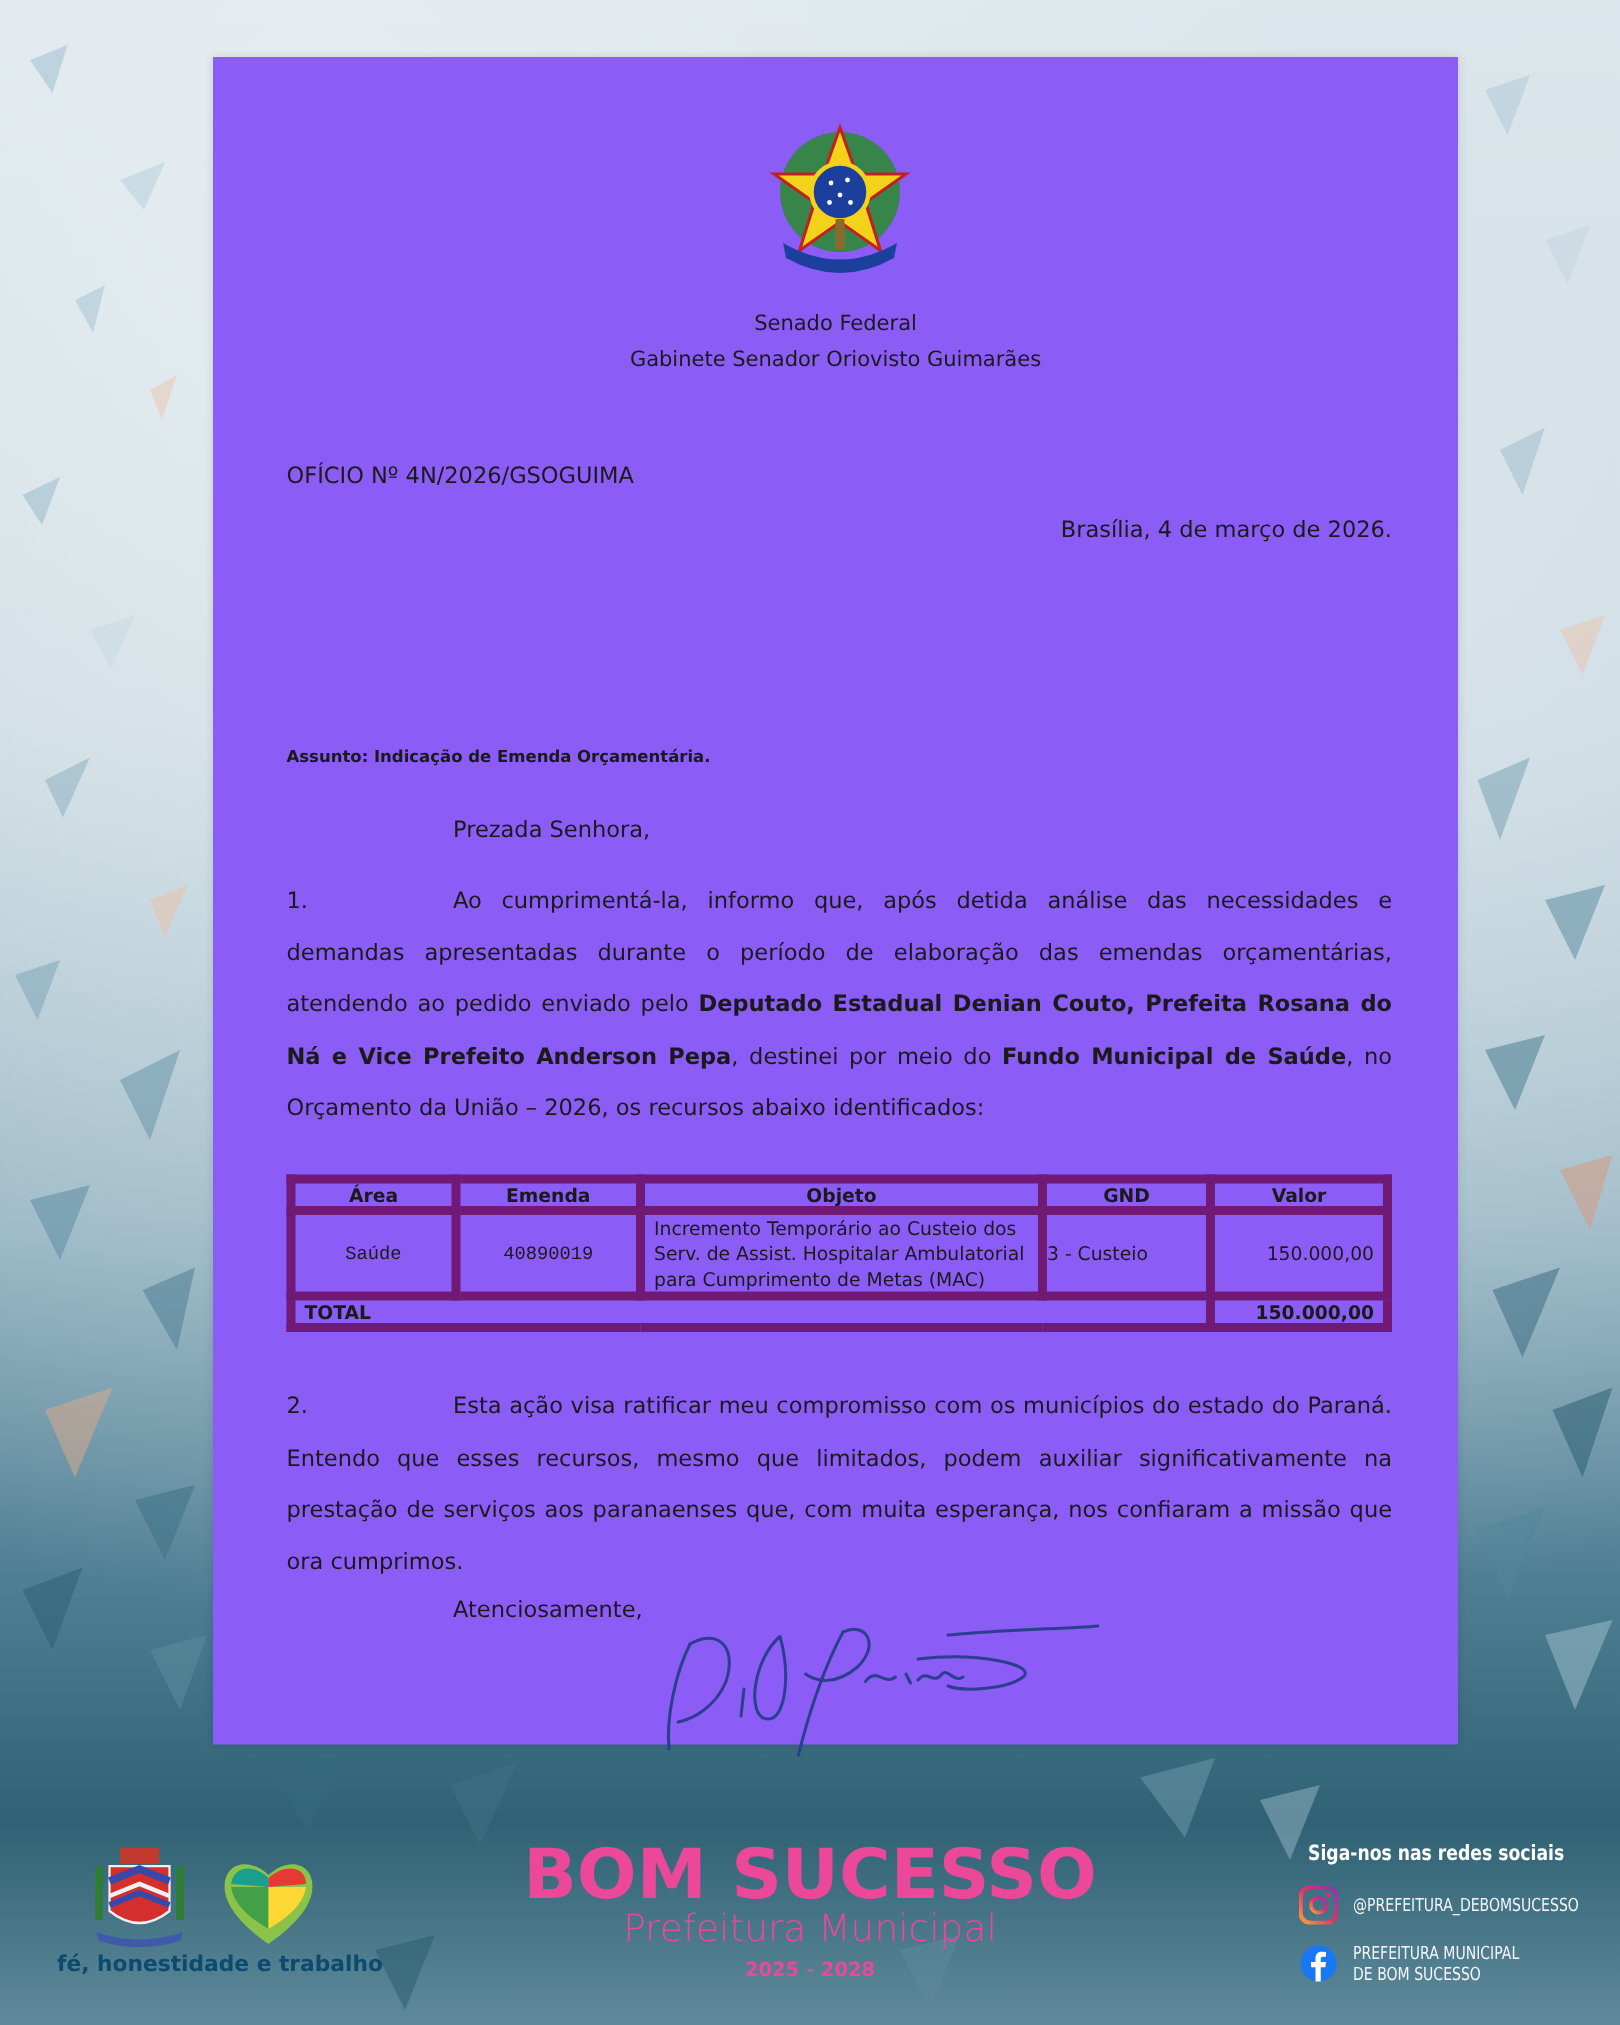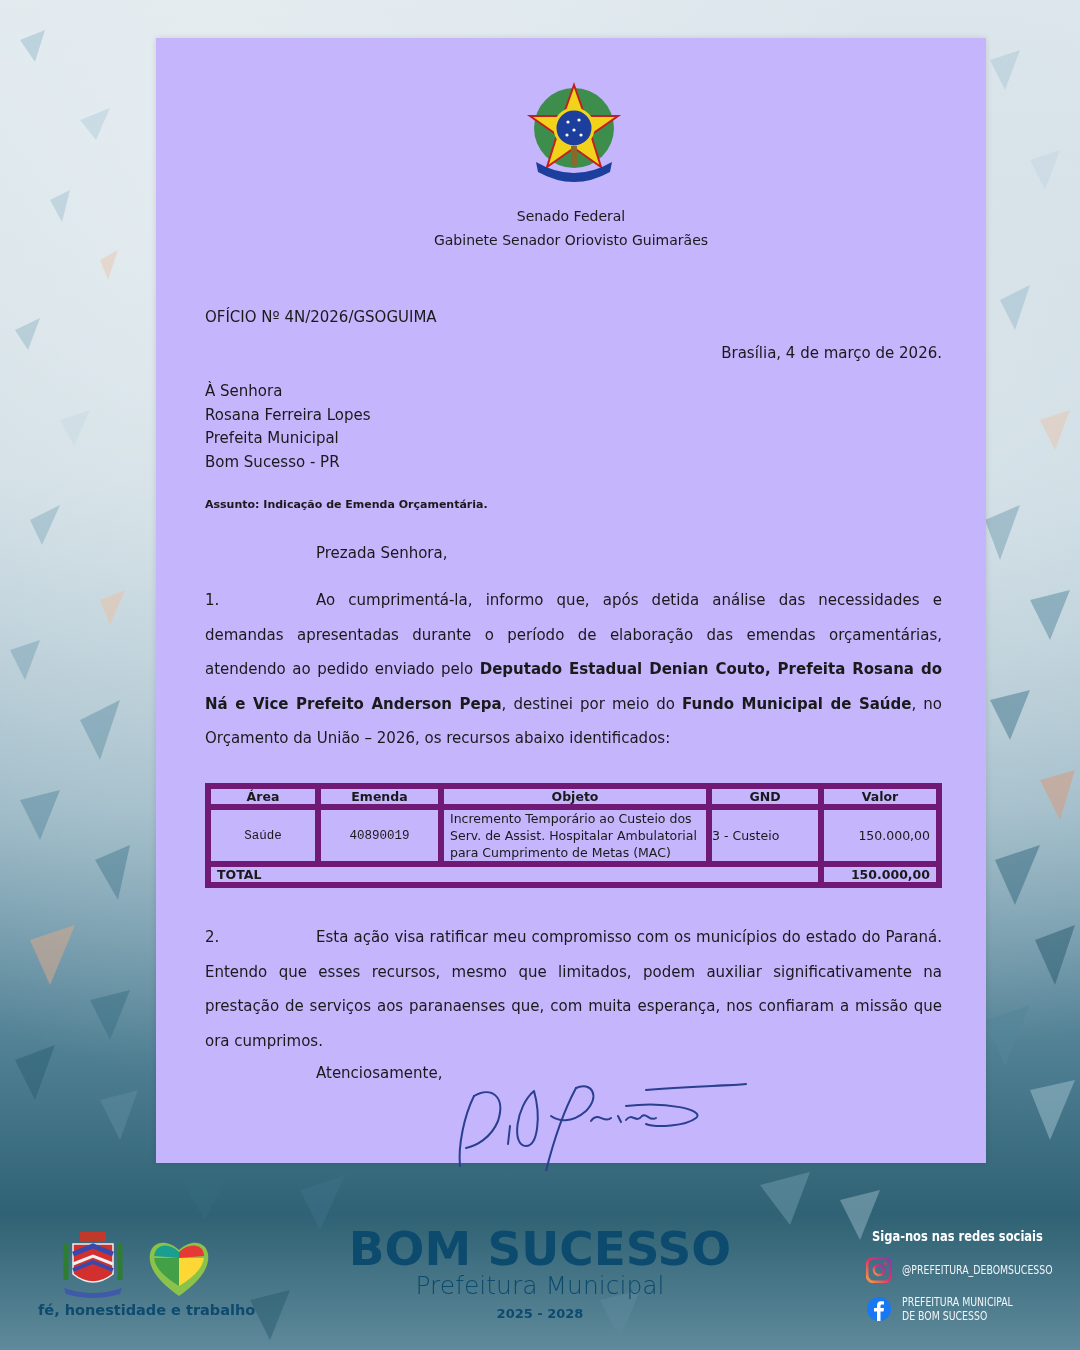"Senado Federal" .page { background: #c4b5fd -> #8b5cf6; left: 156px -> 142px }
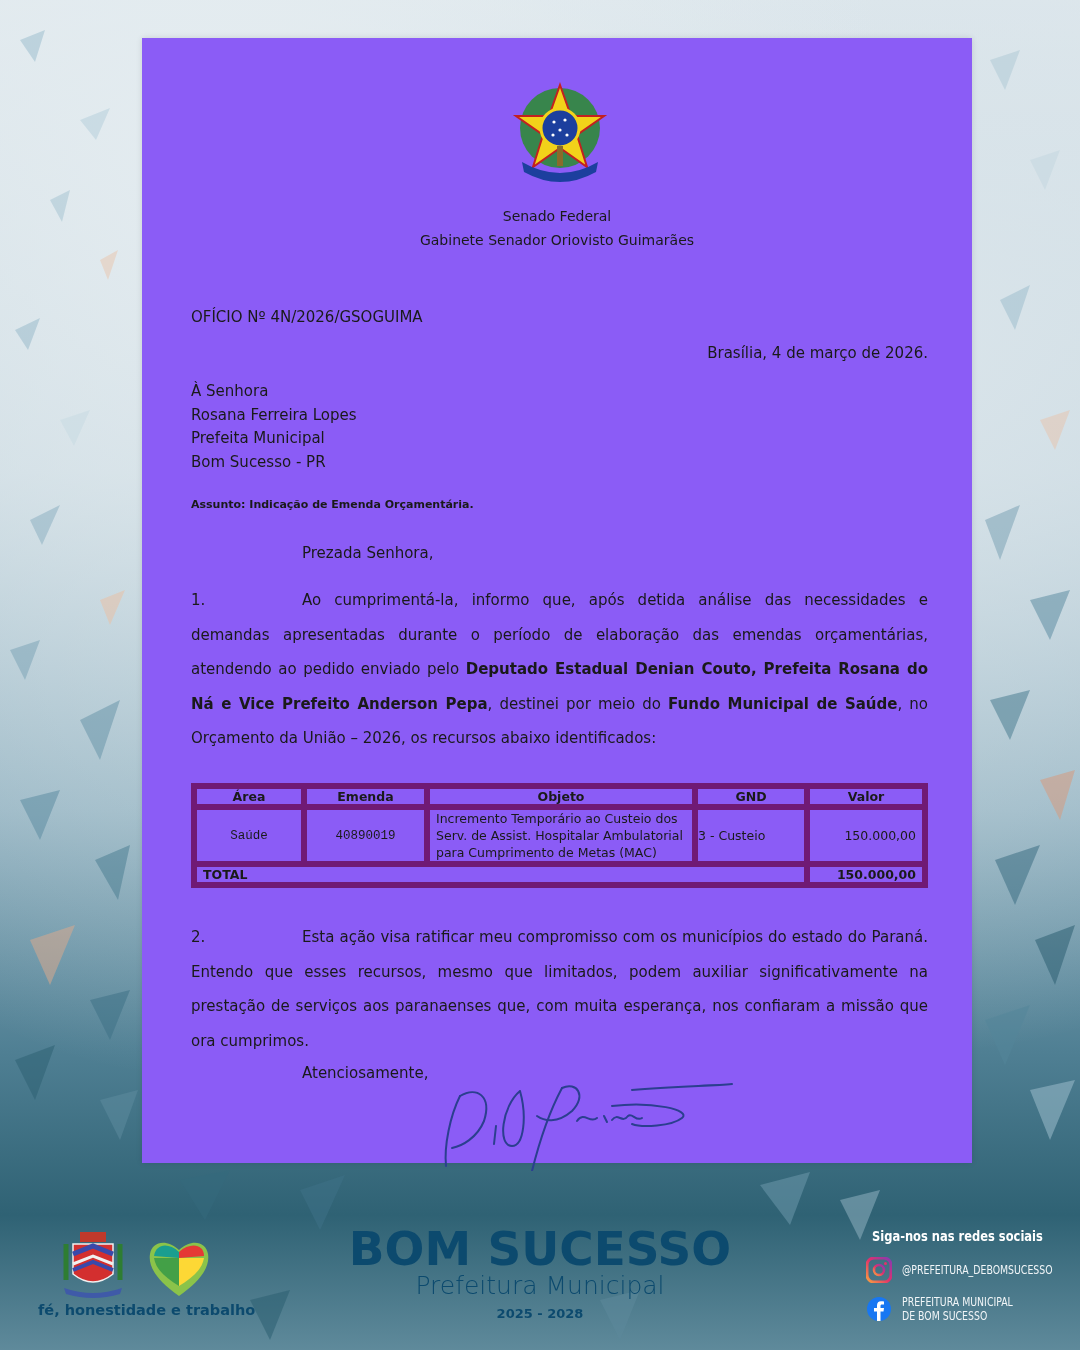"À Senhora" div.addressee { html: <div> <div>À Senhora</div> <div>Rosana Ferreira Lopes</div> <div>Prefeita Municipal</div> <div>Bom Sucesso - PR</div> </div> -> none }
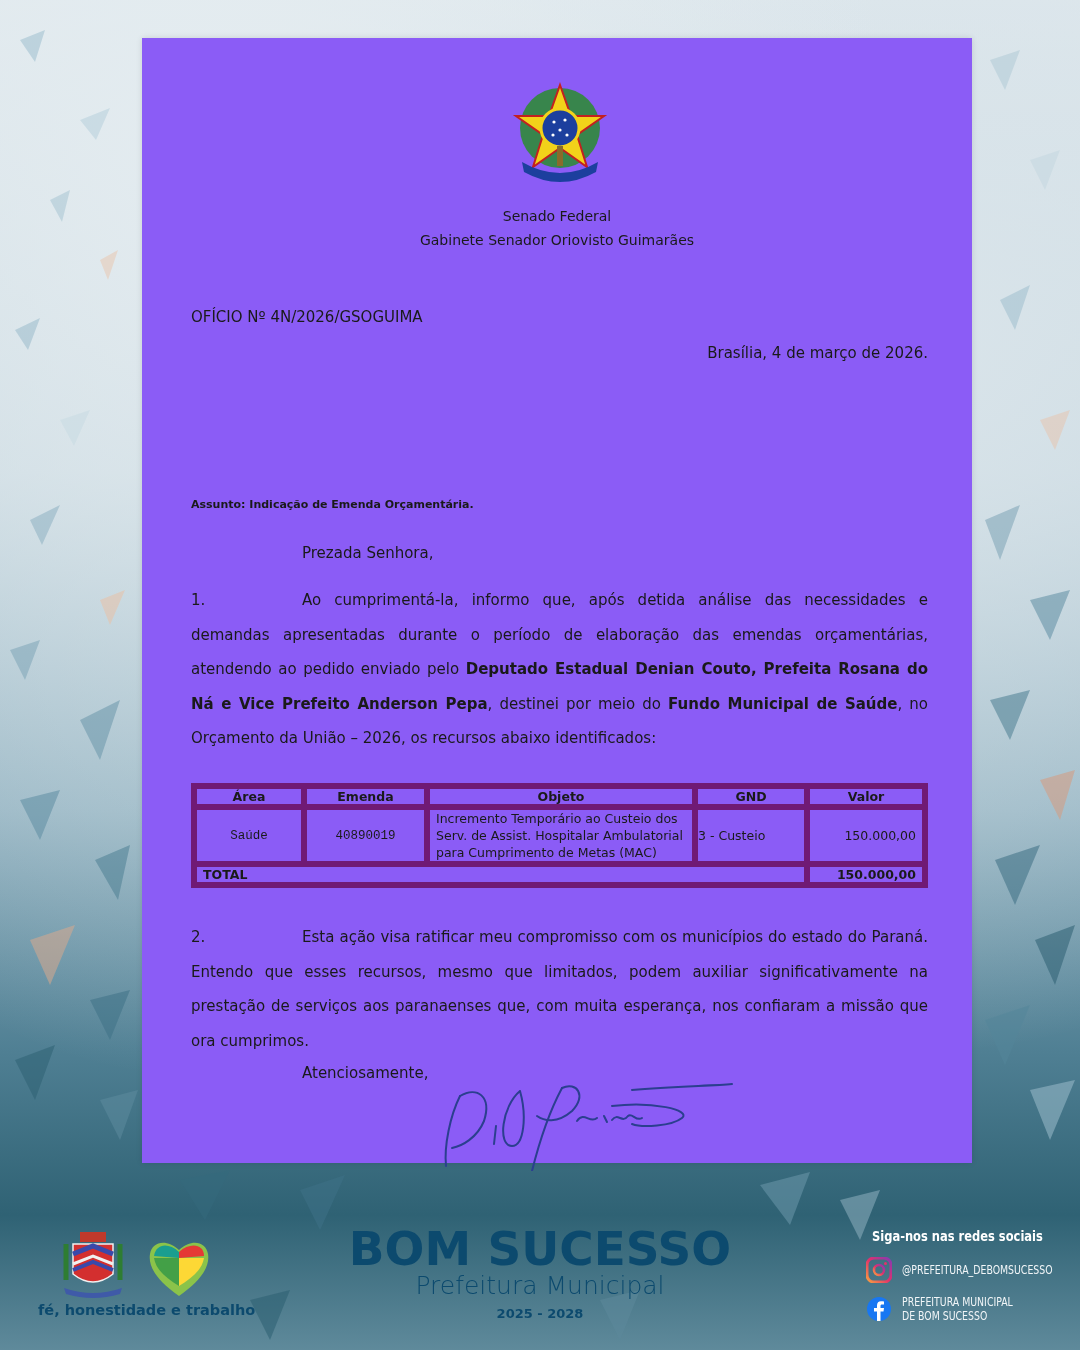"BOM SUCESSO" .brand { color: #0c4a6e -> #ec4899 }
